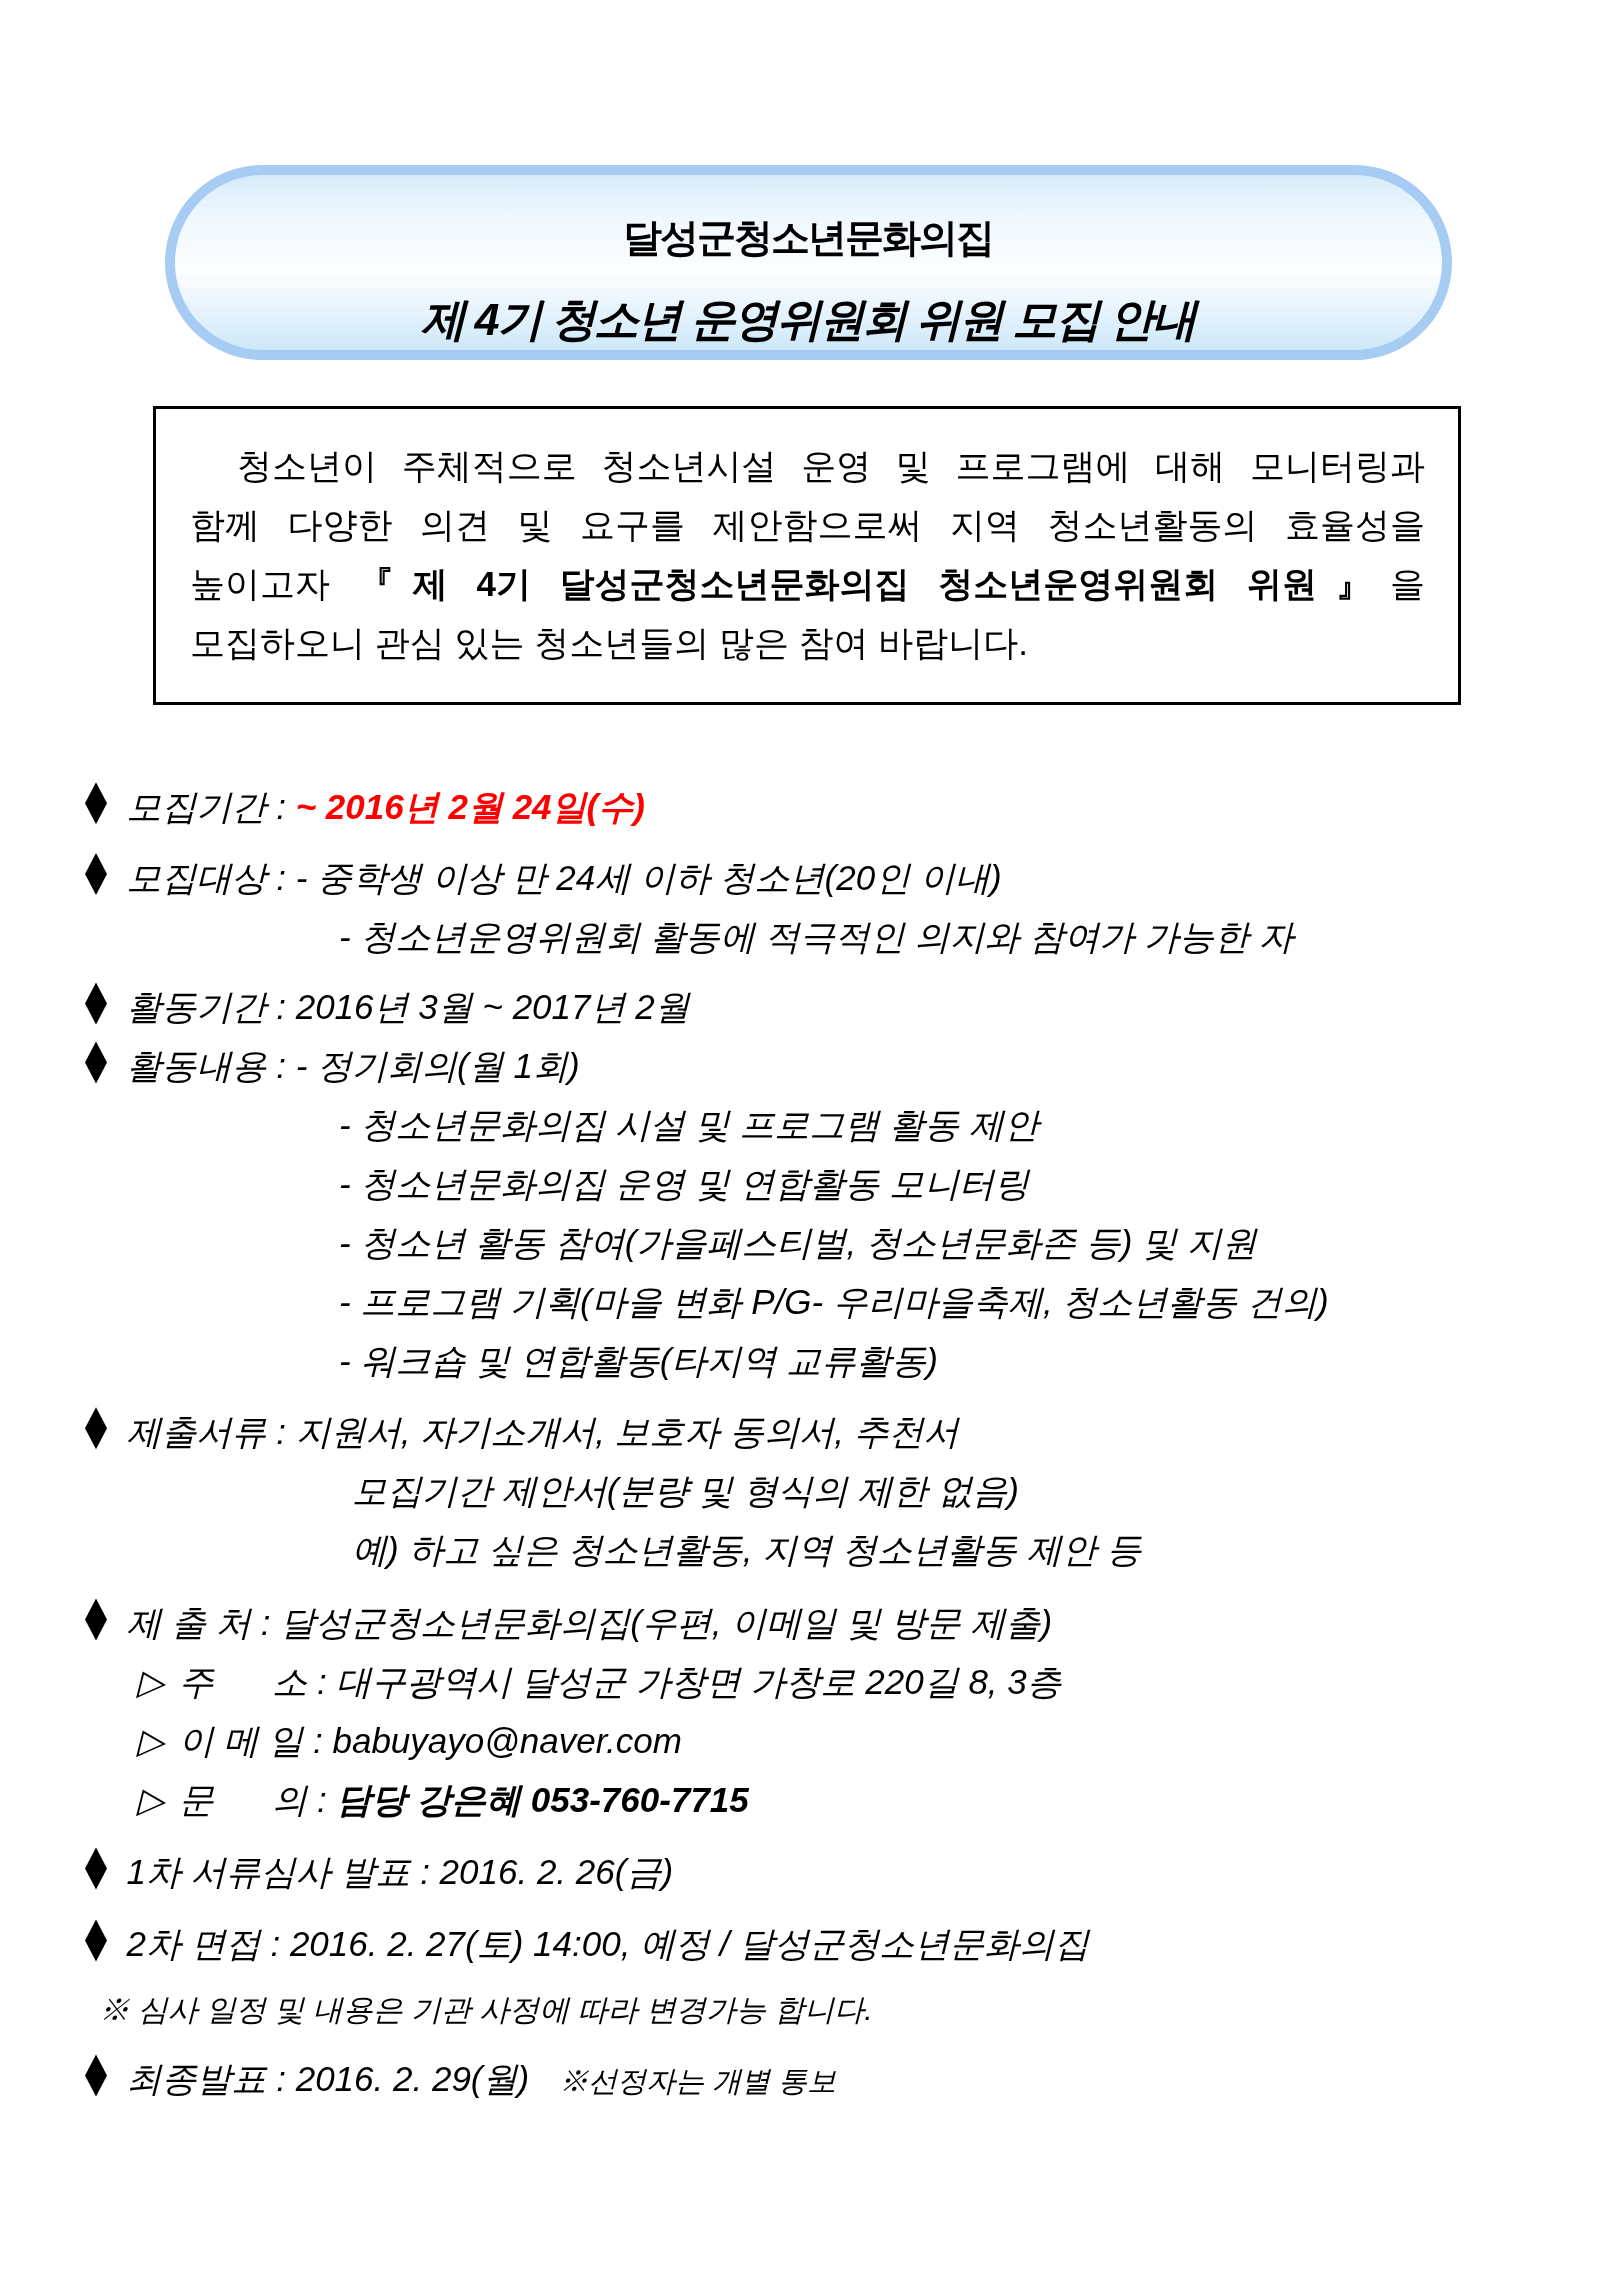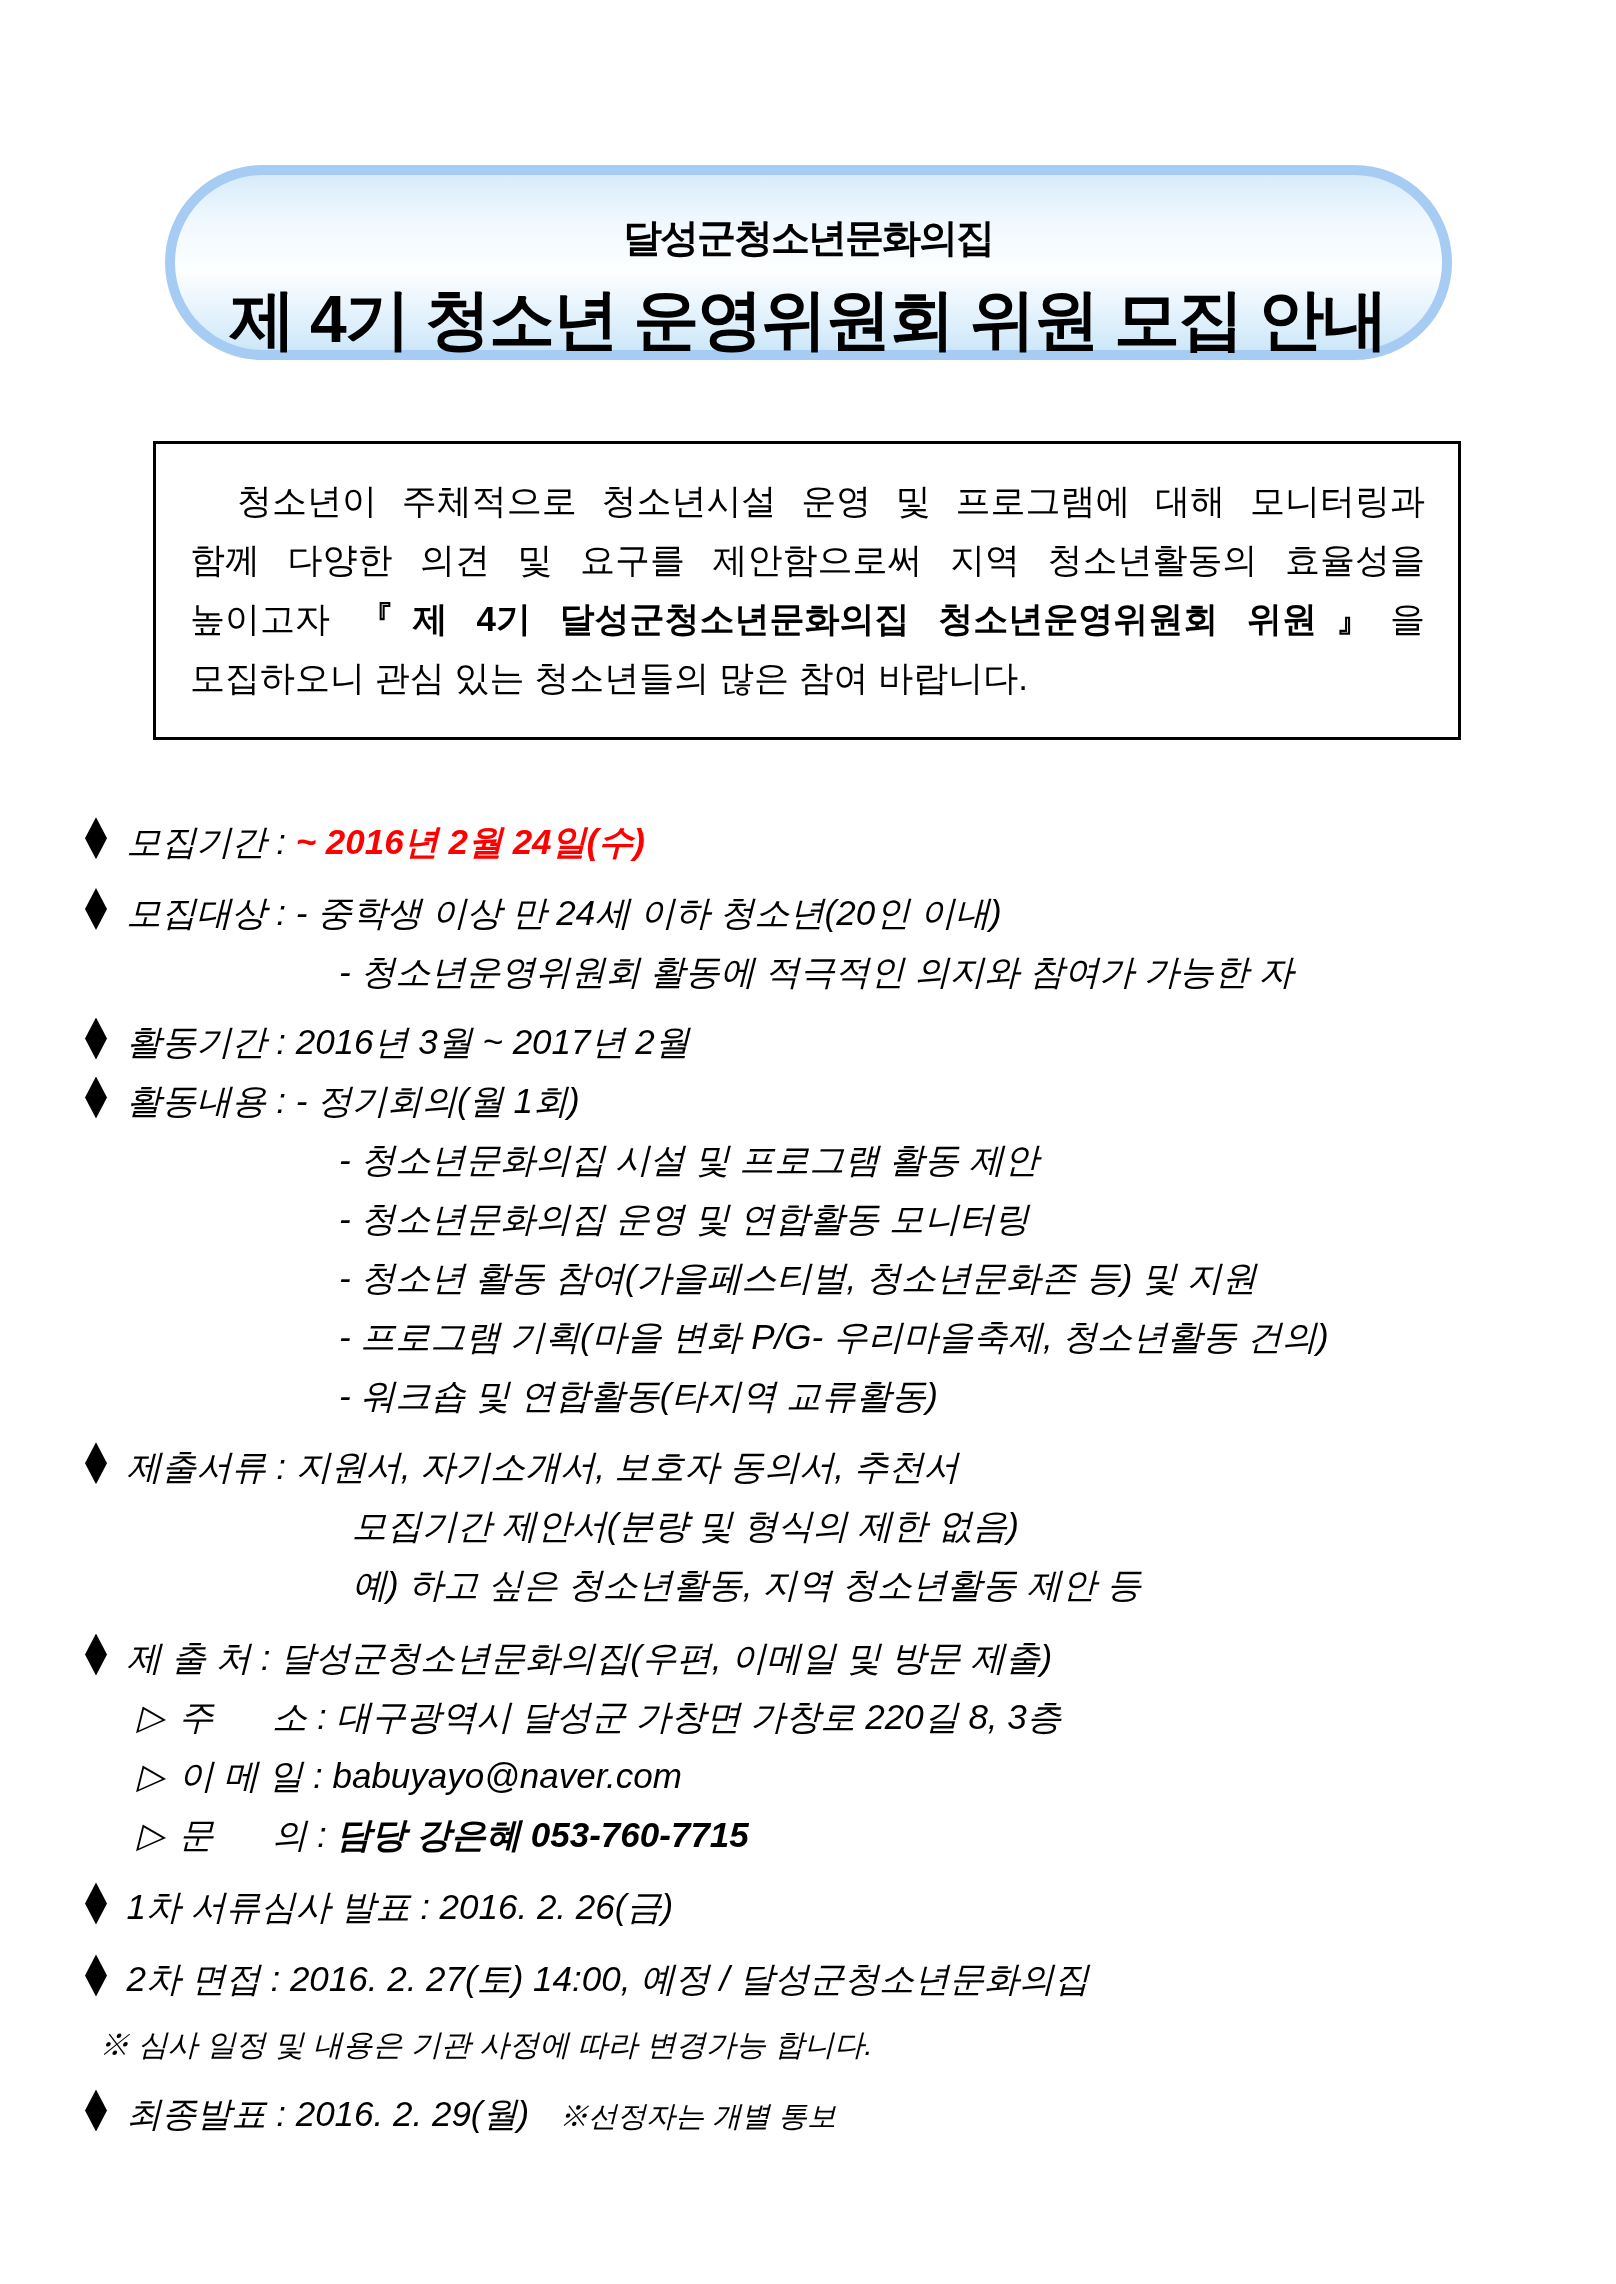"제 4기 청소년 운영위원회 위원" .title2 { font-size: 66px -> 45px; font-style: none -> italic }
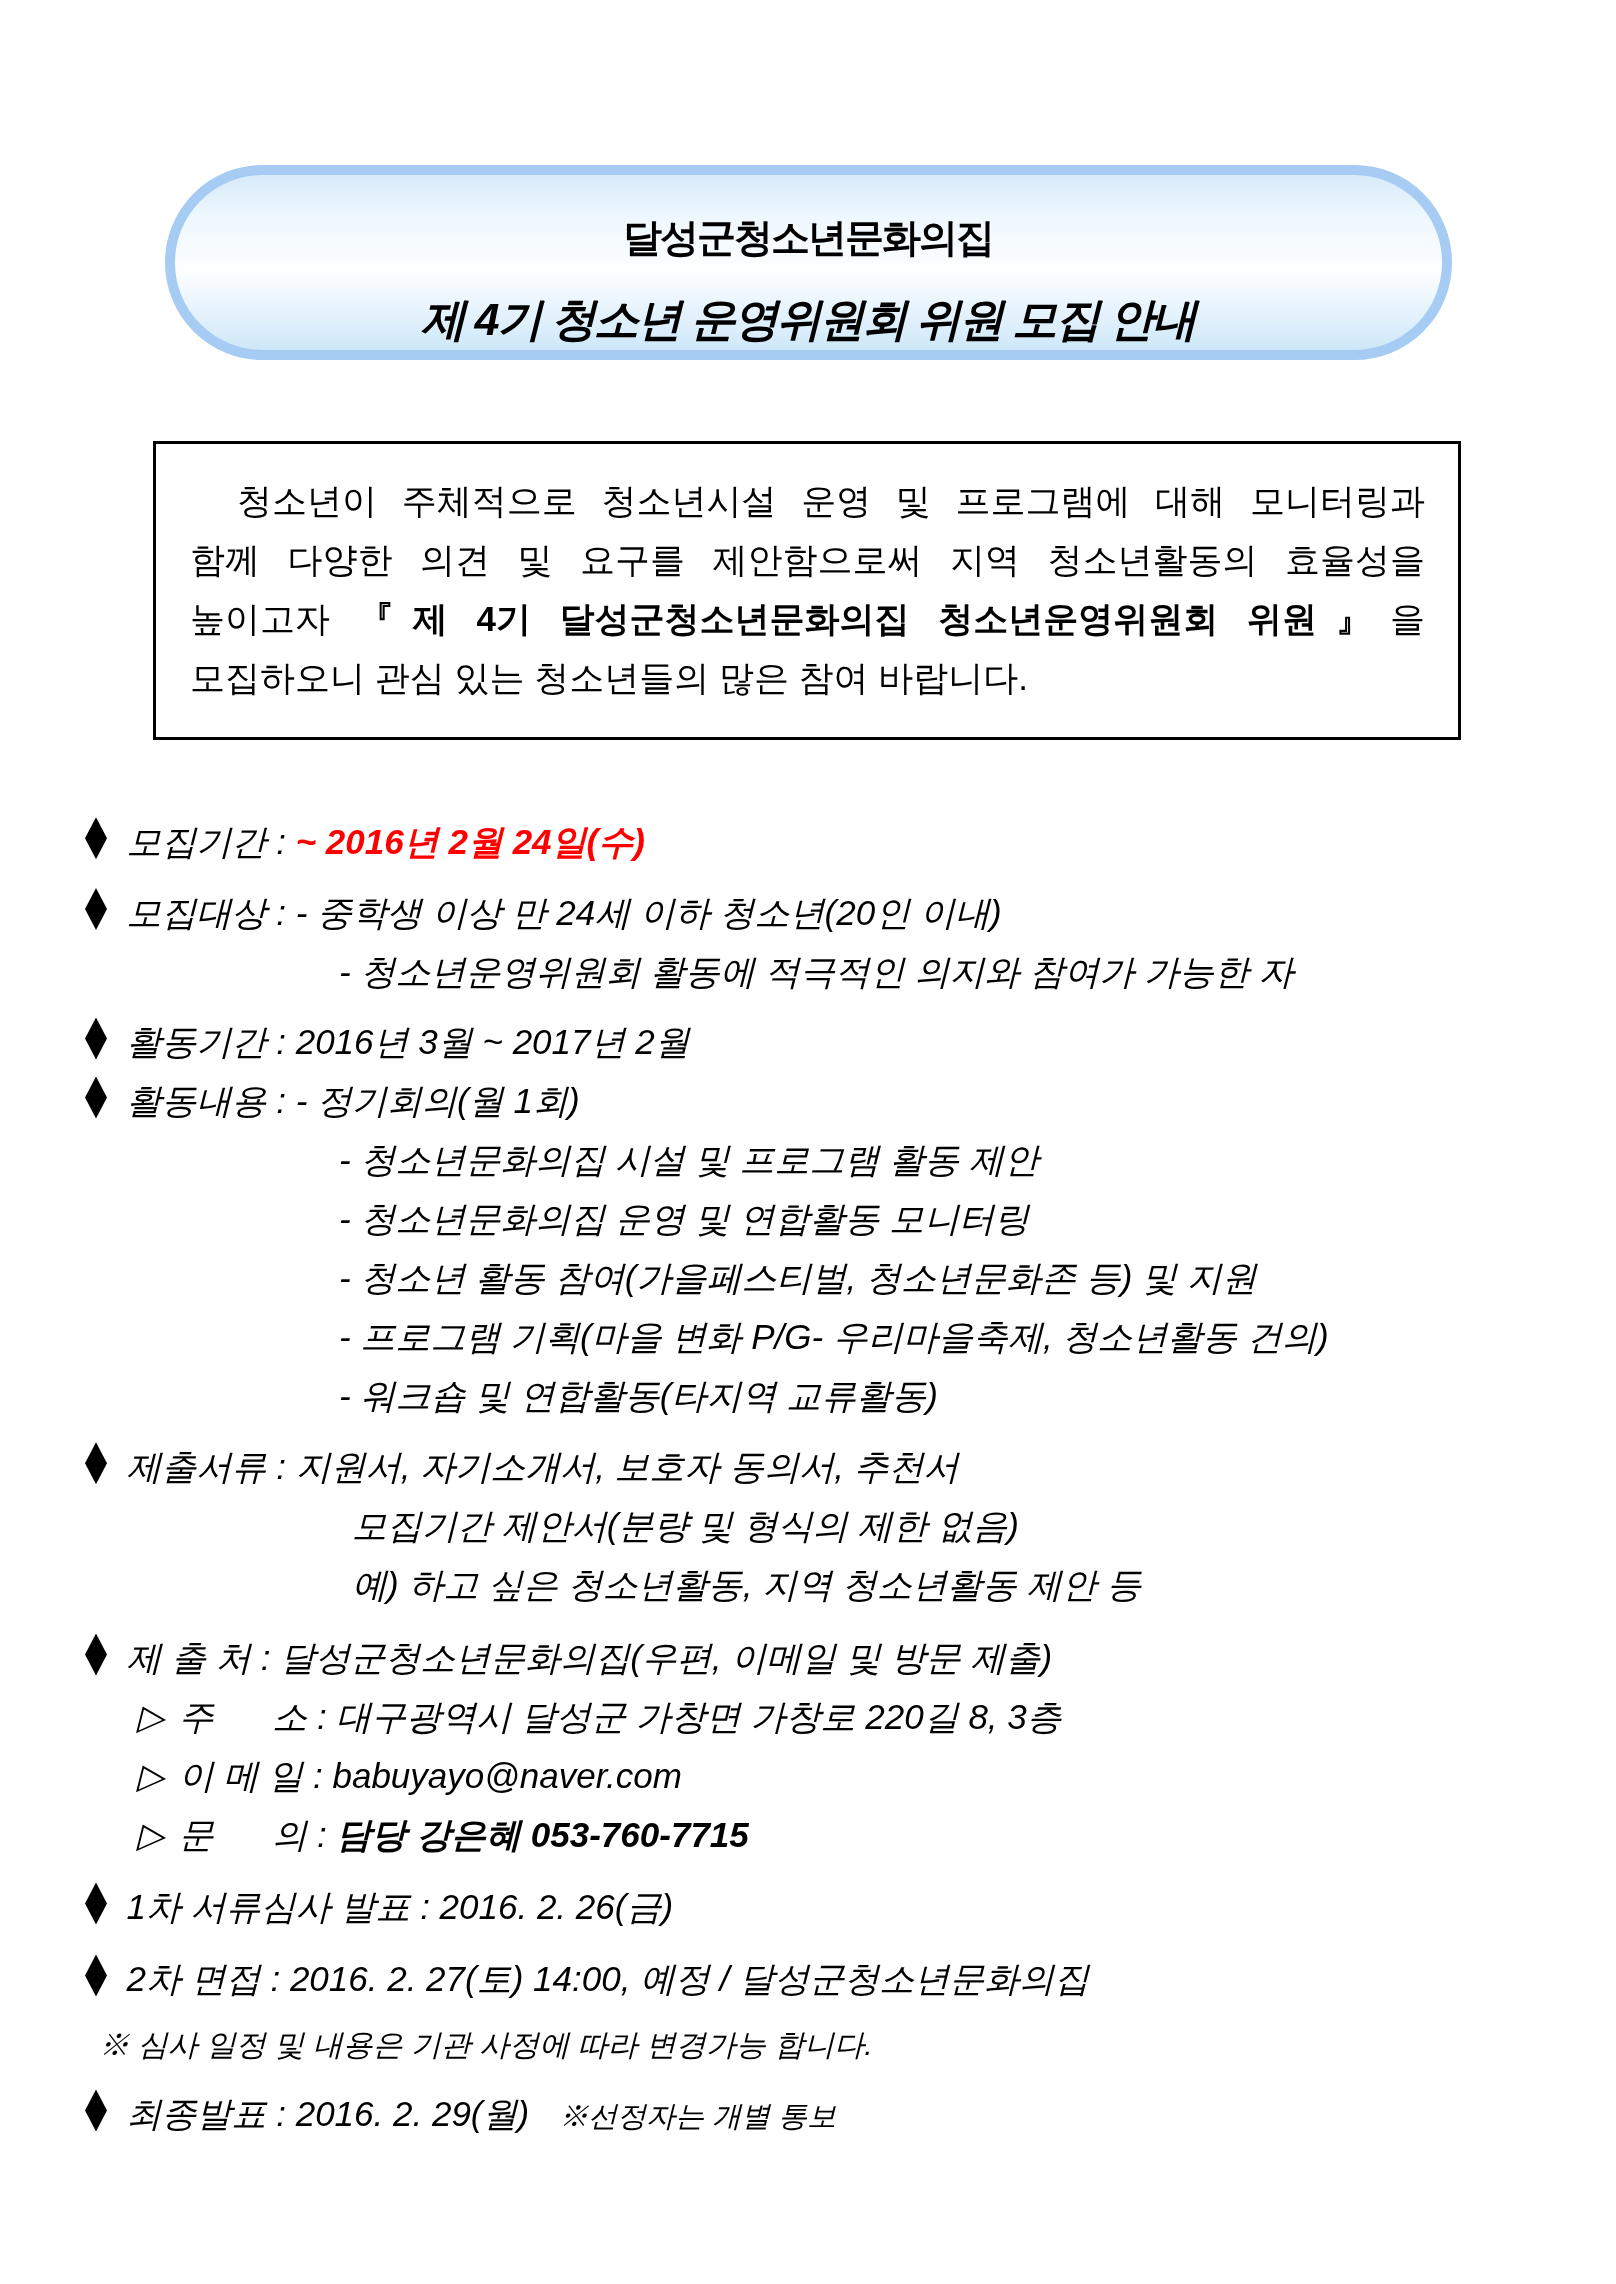"청소년이 주체적으로 청소년시설 운영 및" .intro-box { margin: 81px 0 0 153px -> 46px 0 0 153px }
